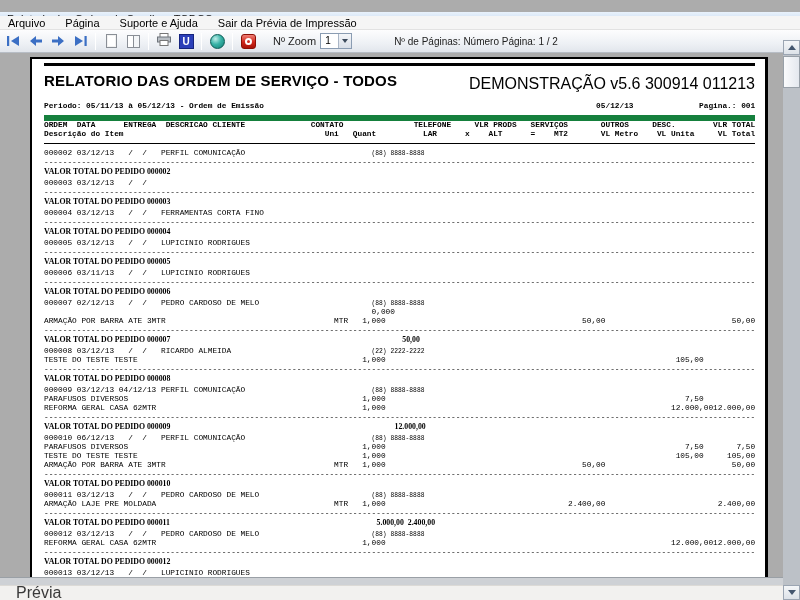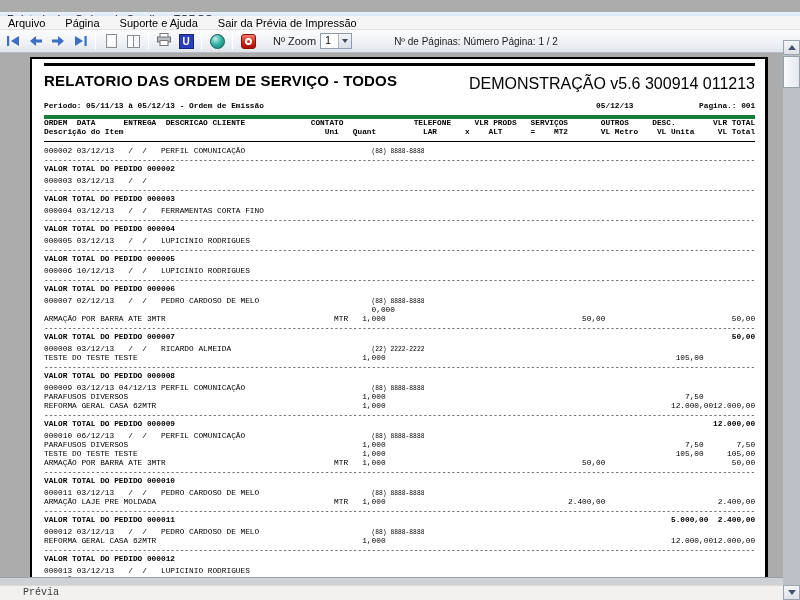"Periodo: 05/11/13 à 05/12/13 -" #period-wrap { border-bottom: 4px solid #15803d -> 6px solid #15803d }
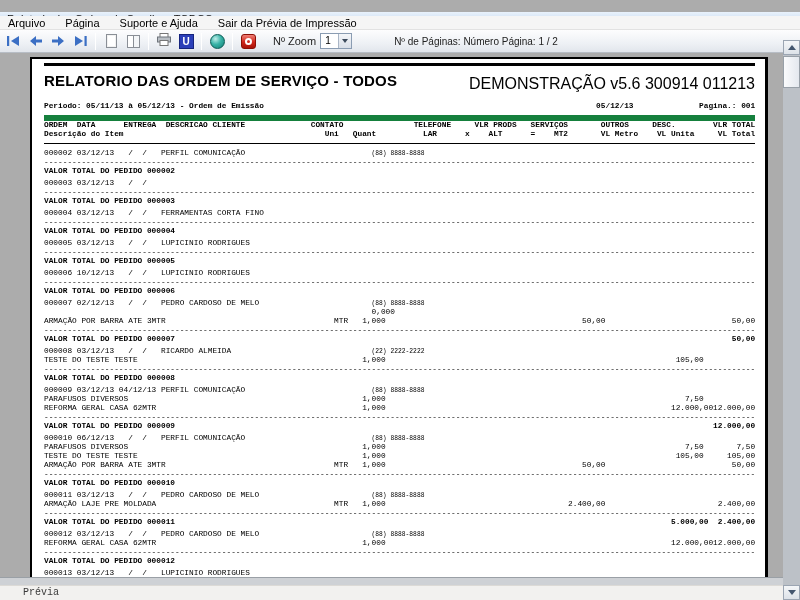"VALOR TOTAL DO PEDIDO 000002" .rl.total { font-family: none -> Liberation Serif, serif }
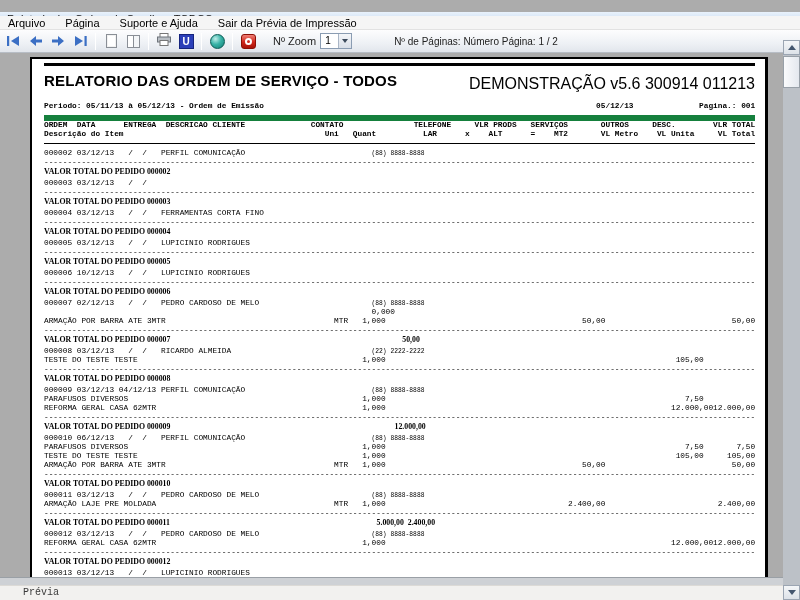"000006 10/12/13 / / LUPICINIO" span { text: 10/12/13 -> 03/11/13 }
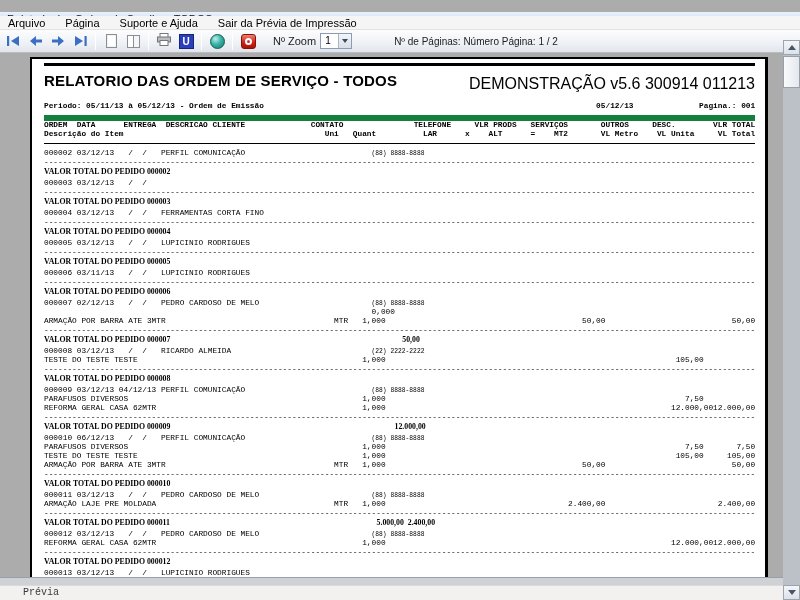"Prévia" #statusbar { font-family: Liberation Mono, monospace -> none; font-size: 10px -> 16px; padding-left: 23px -> 16px }
